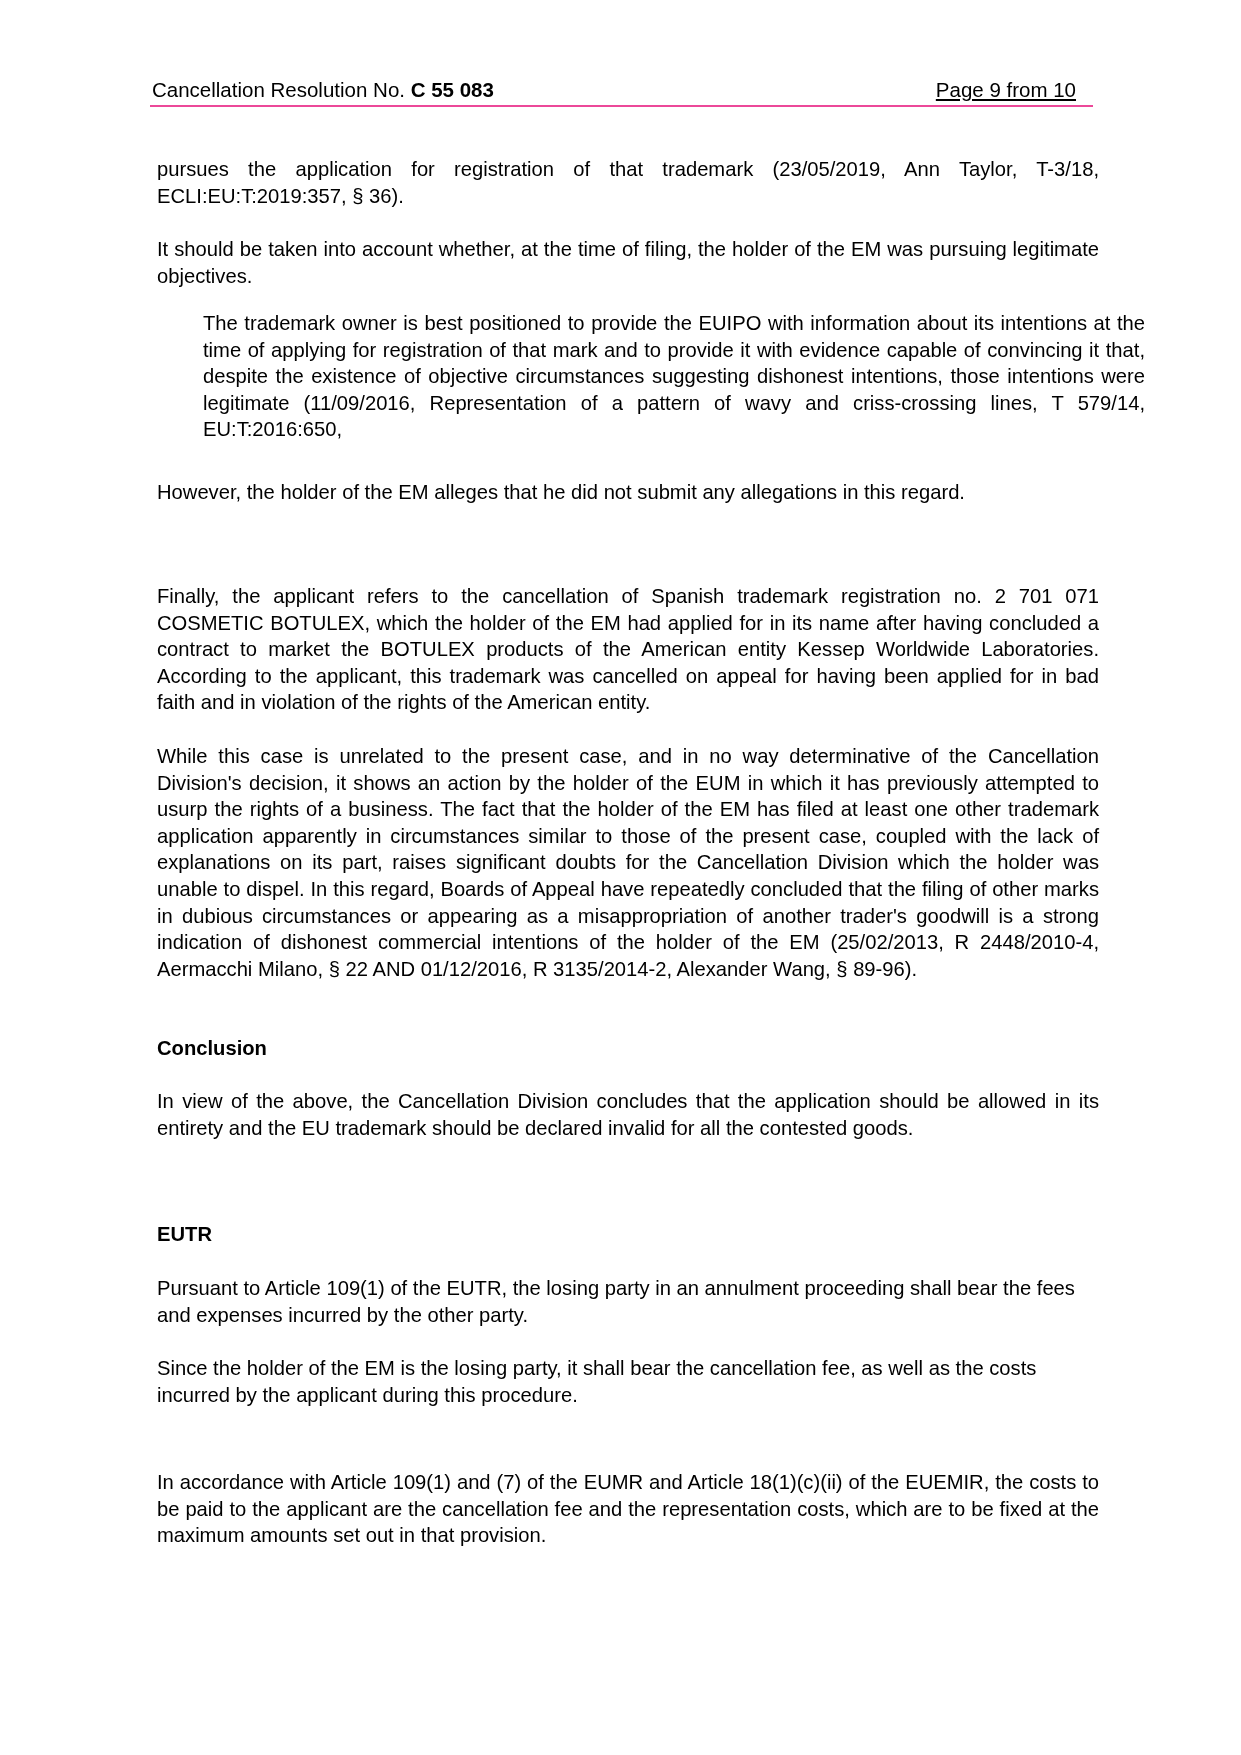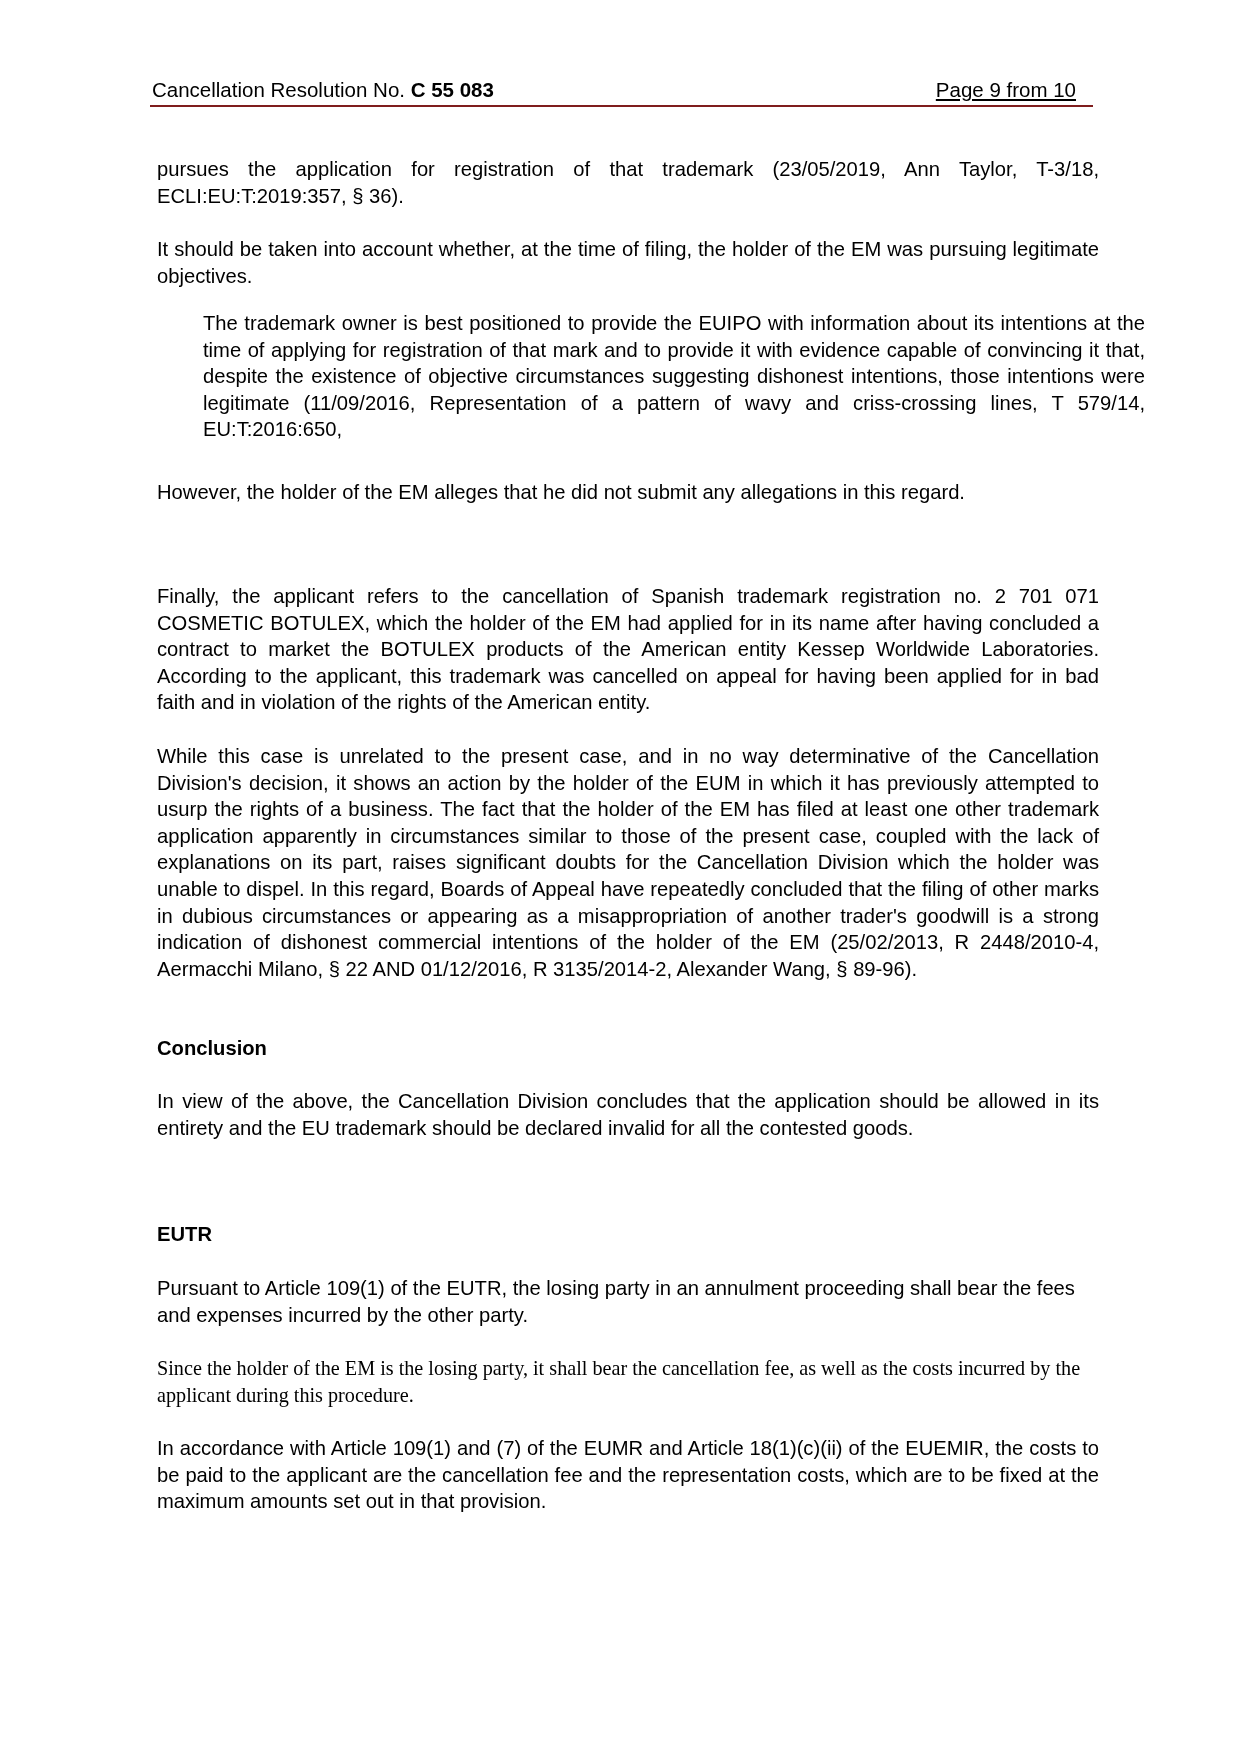"Cancellation Resolution No. C 55" .page-header { border-bottom: 2px solid #7f1d1d -> 2px solid #ec4899 }
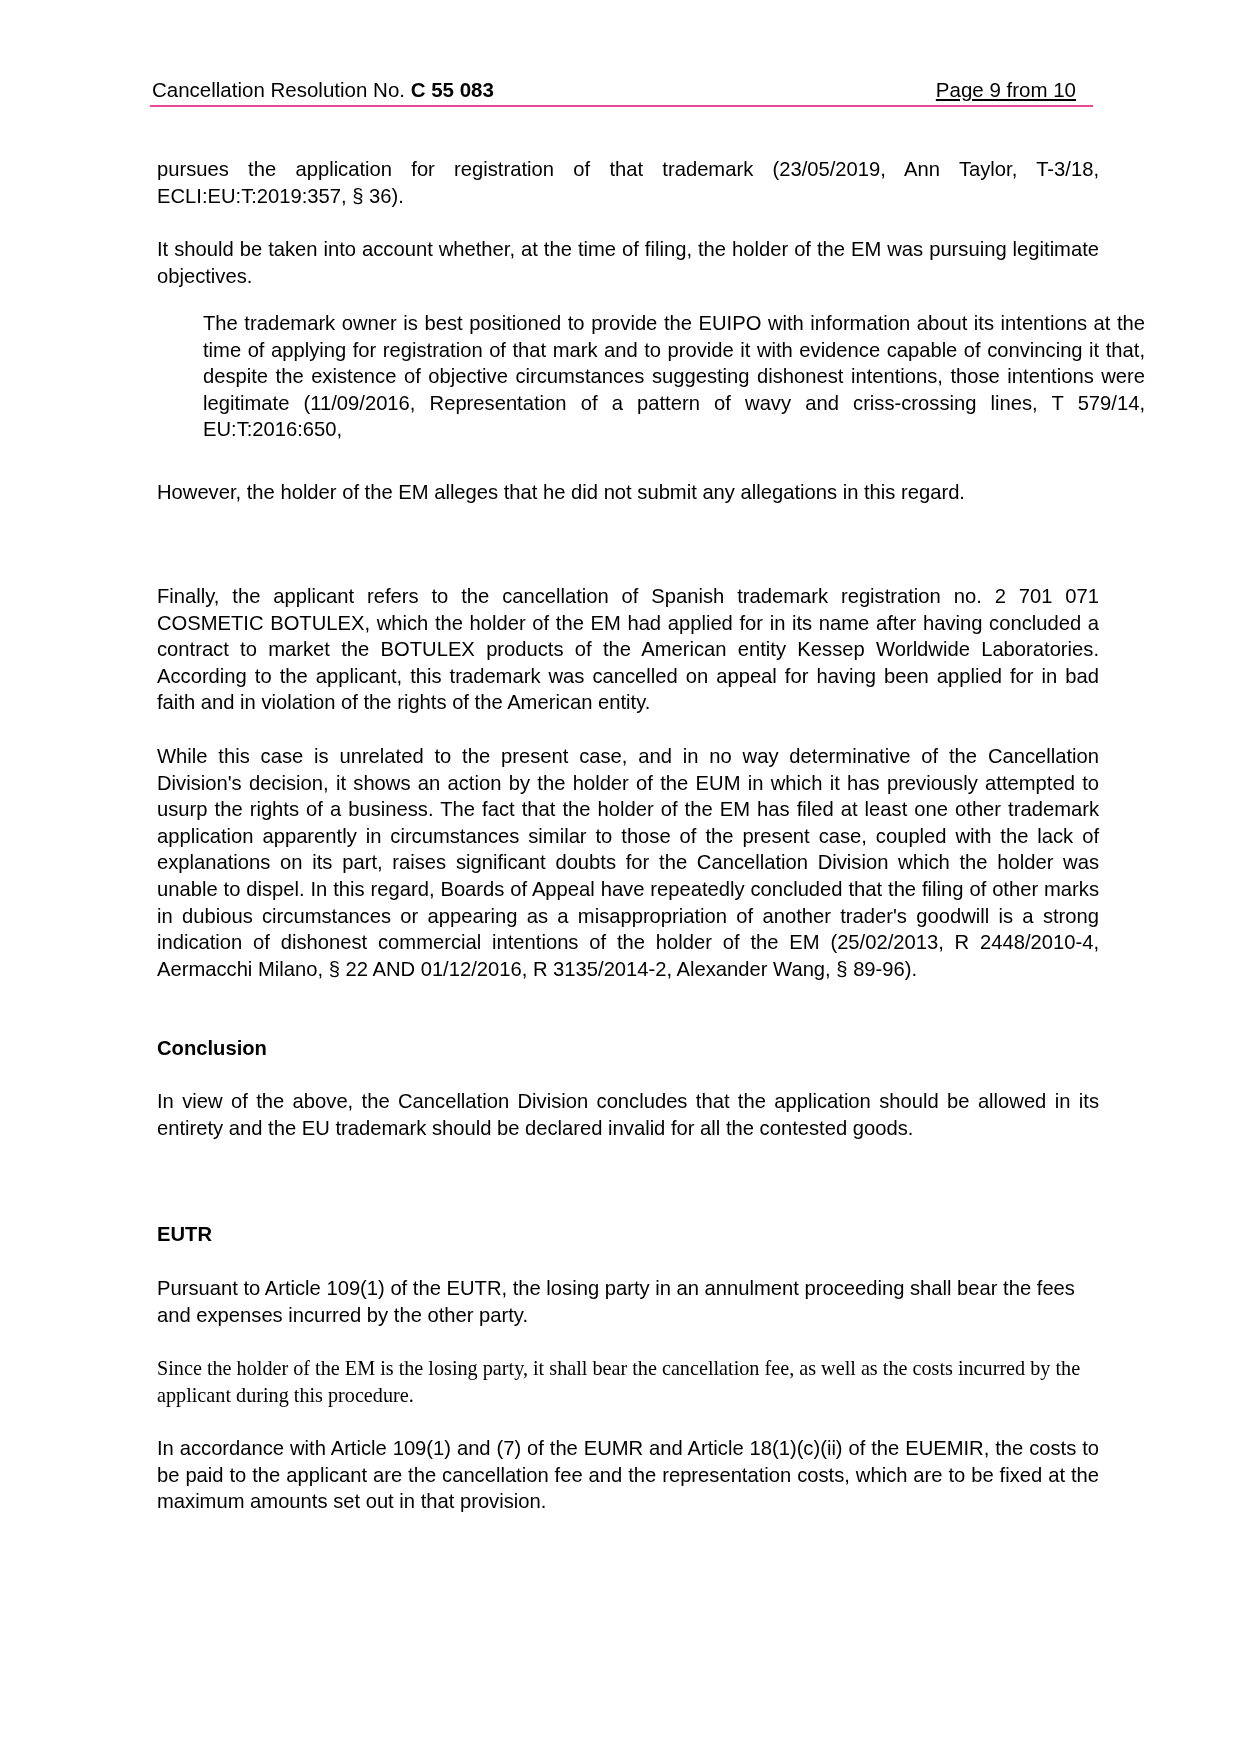"Since the holder of the" p.nojust { font-family: Liberation Serif, serif -> none }
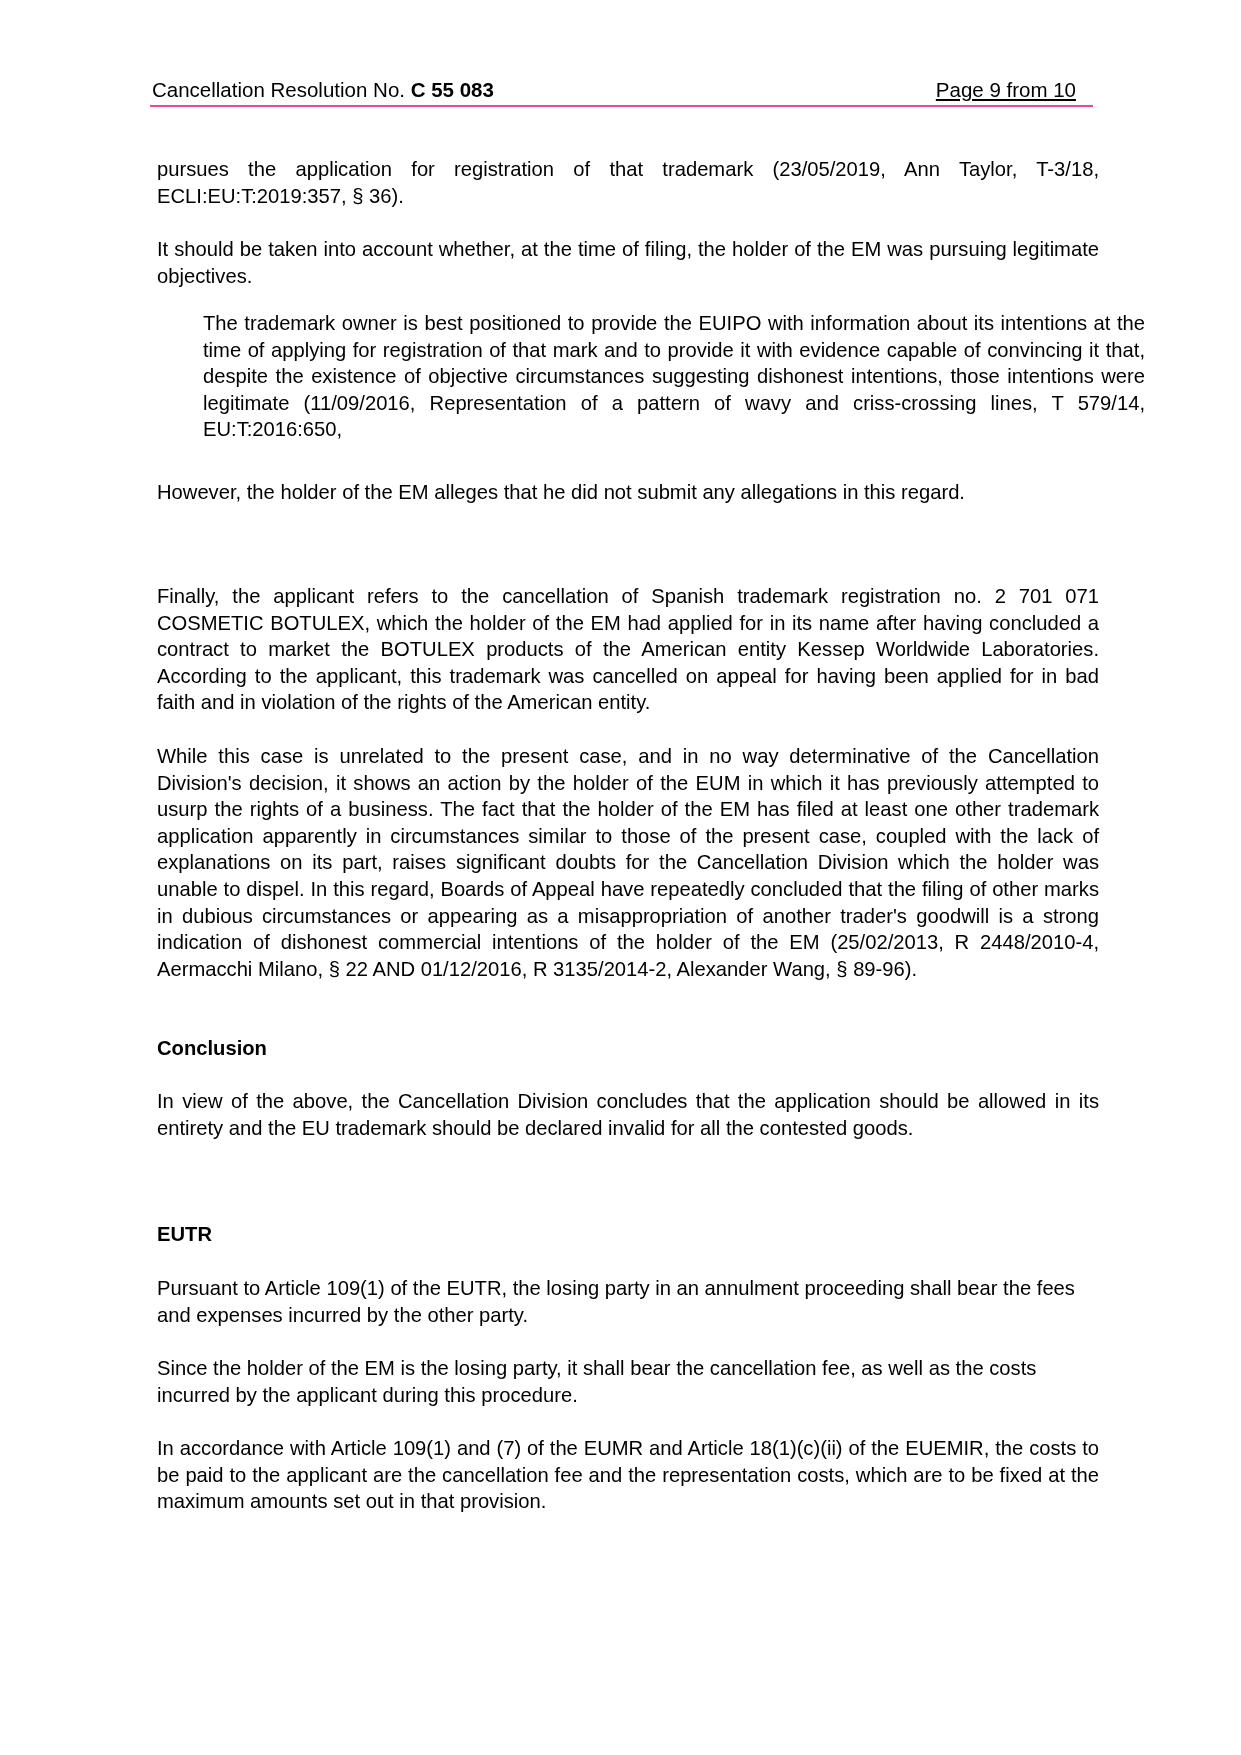"In accordance with Article 109(1)" p { top: 1429px -> 1463px }
